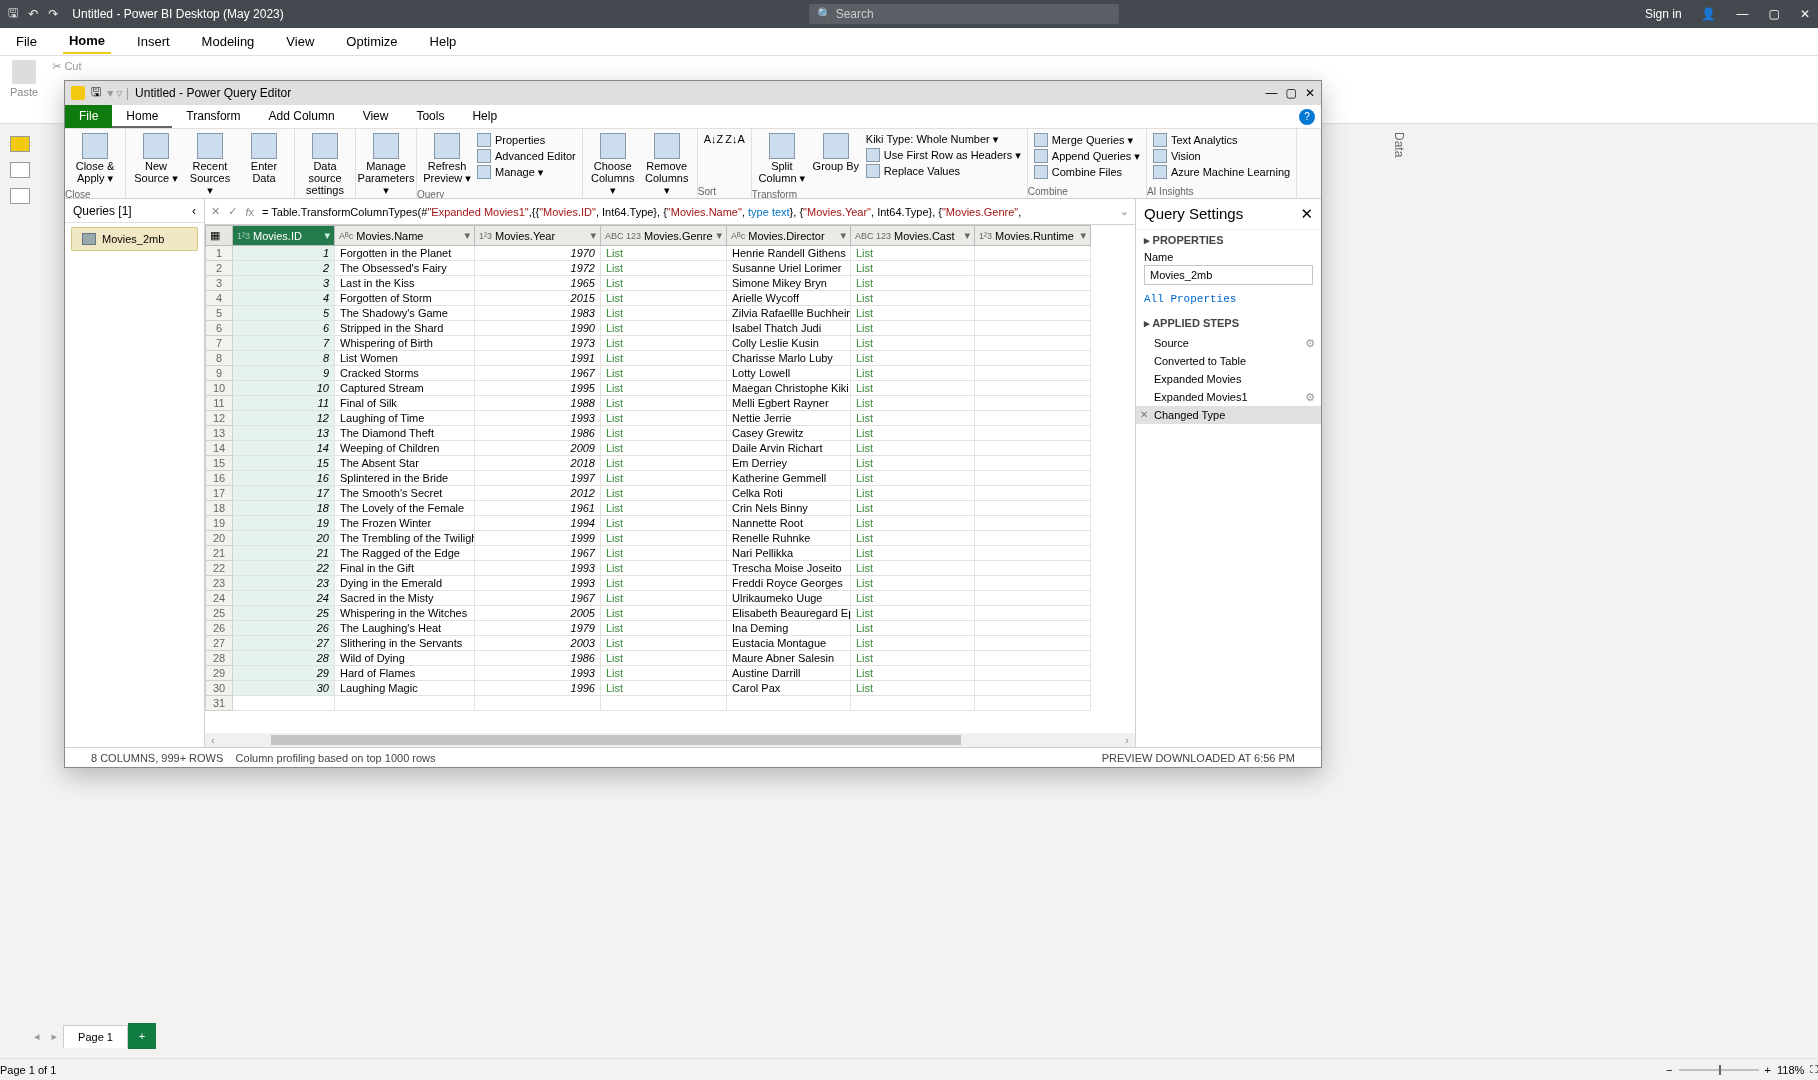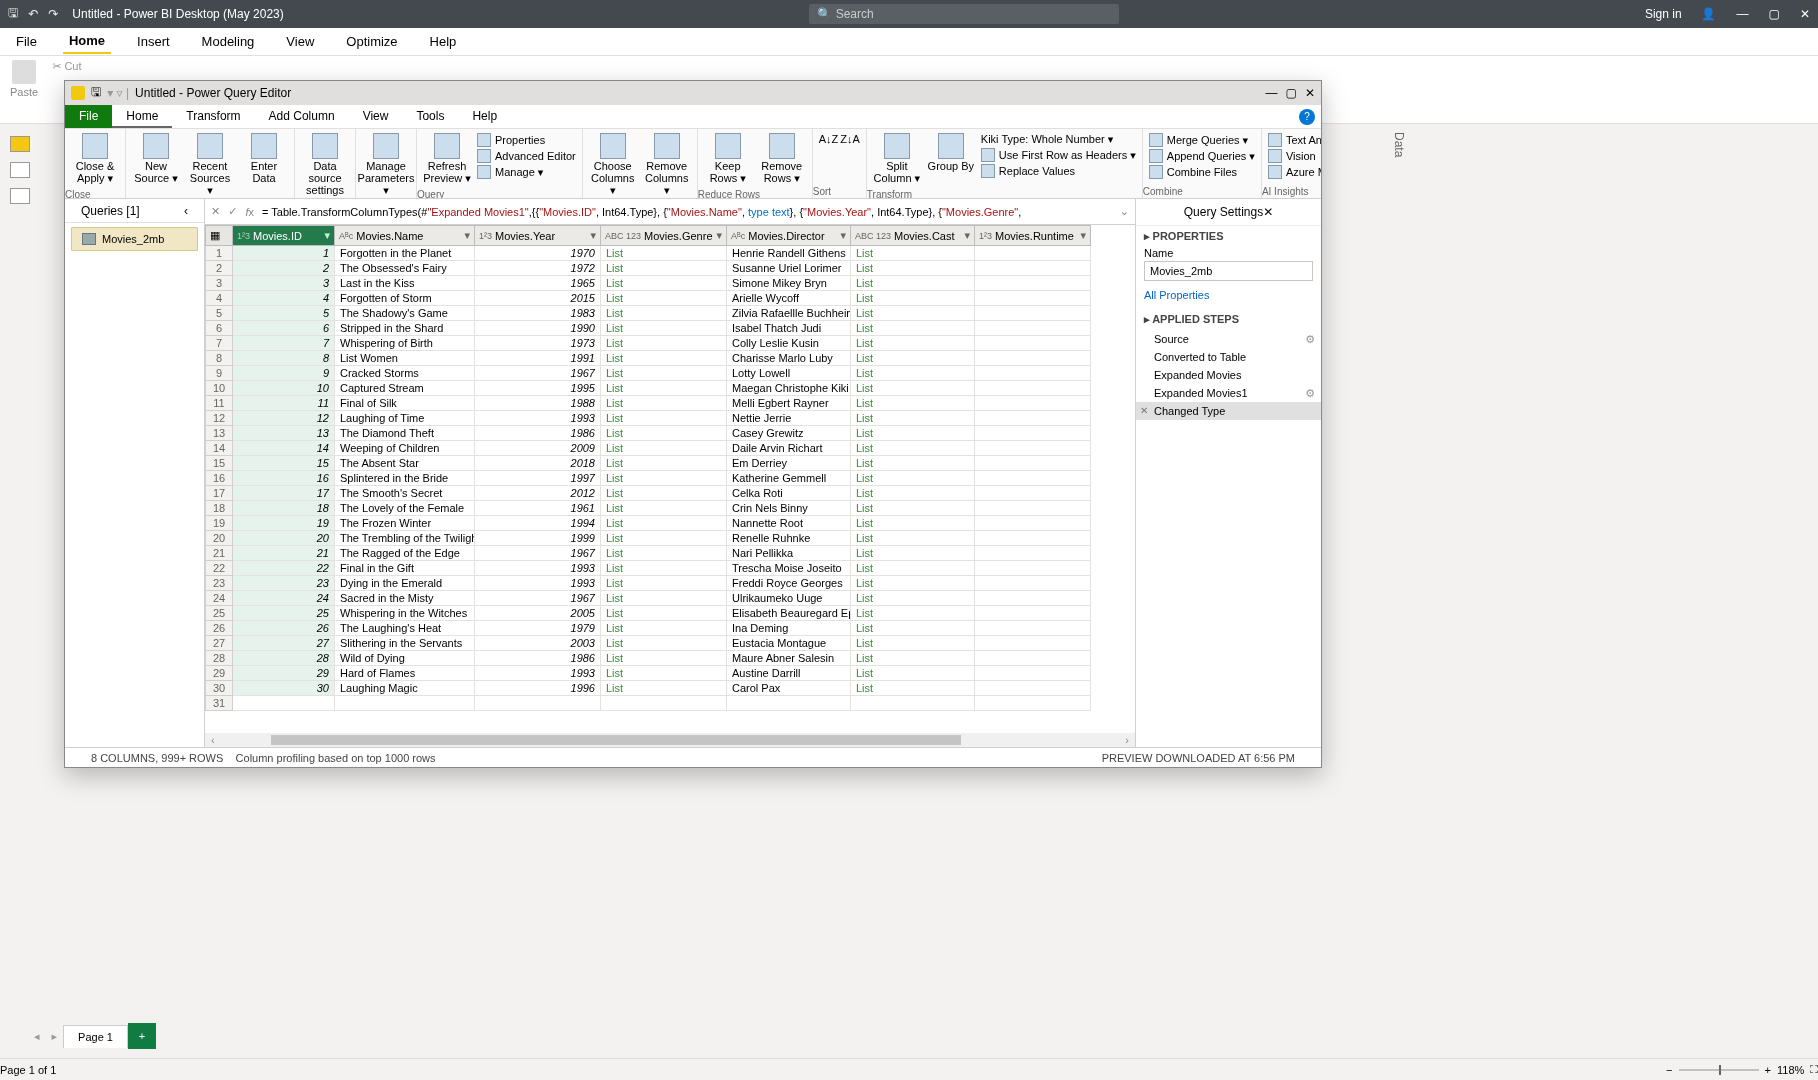"Keep Rows ▾" div.rg { html: <div> <div> <div> <div></div> <div>Keep Rows ▾</div> </div> <div> <div></div> <div>Remove Rows ▾</div> </div> </div> <div>Reduce Rows</div> </div> -> none }
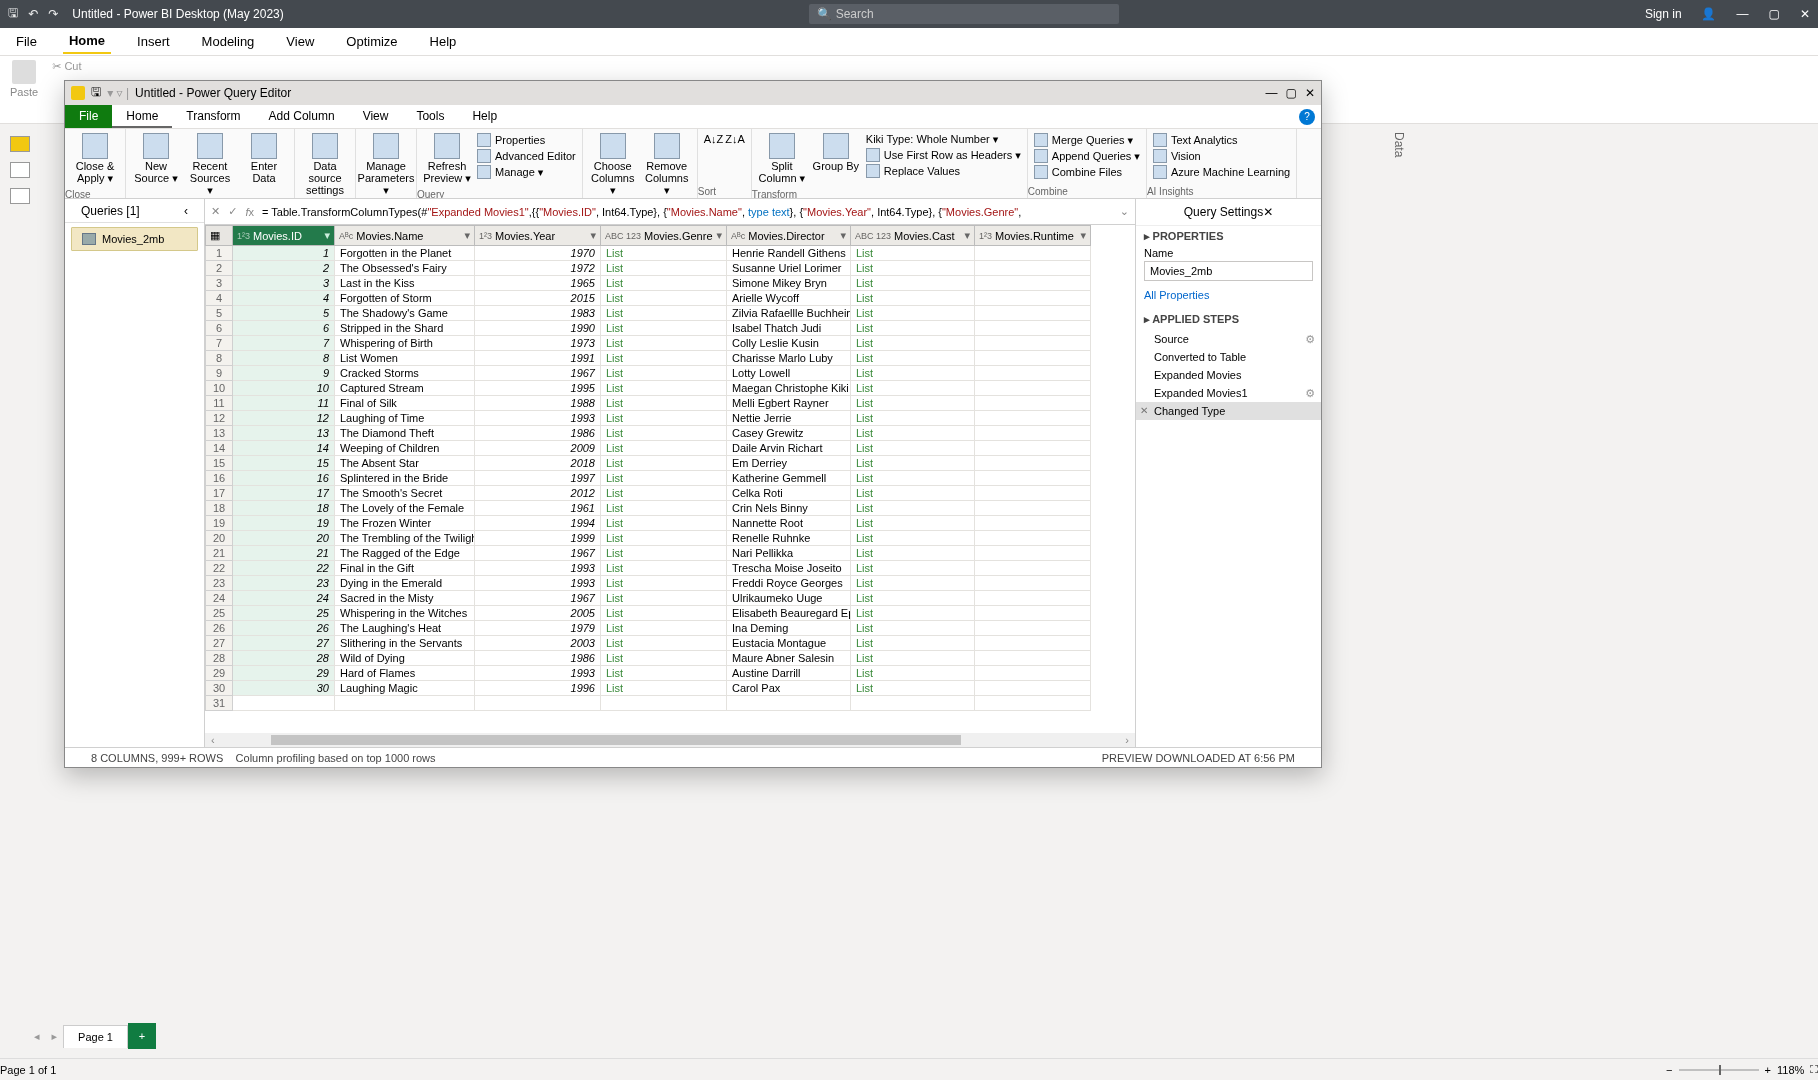"Queries [1]" .pq-queries .qhead { padding: 0 16px -> 0 8px }
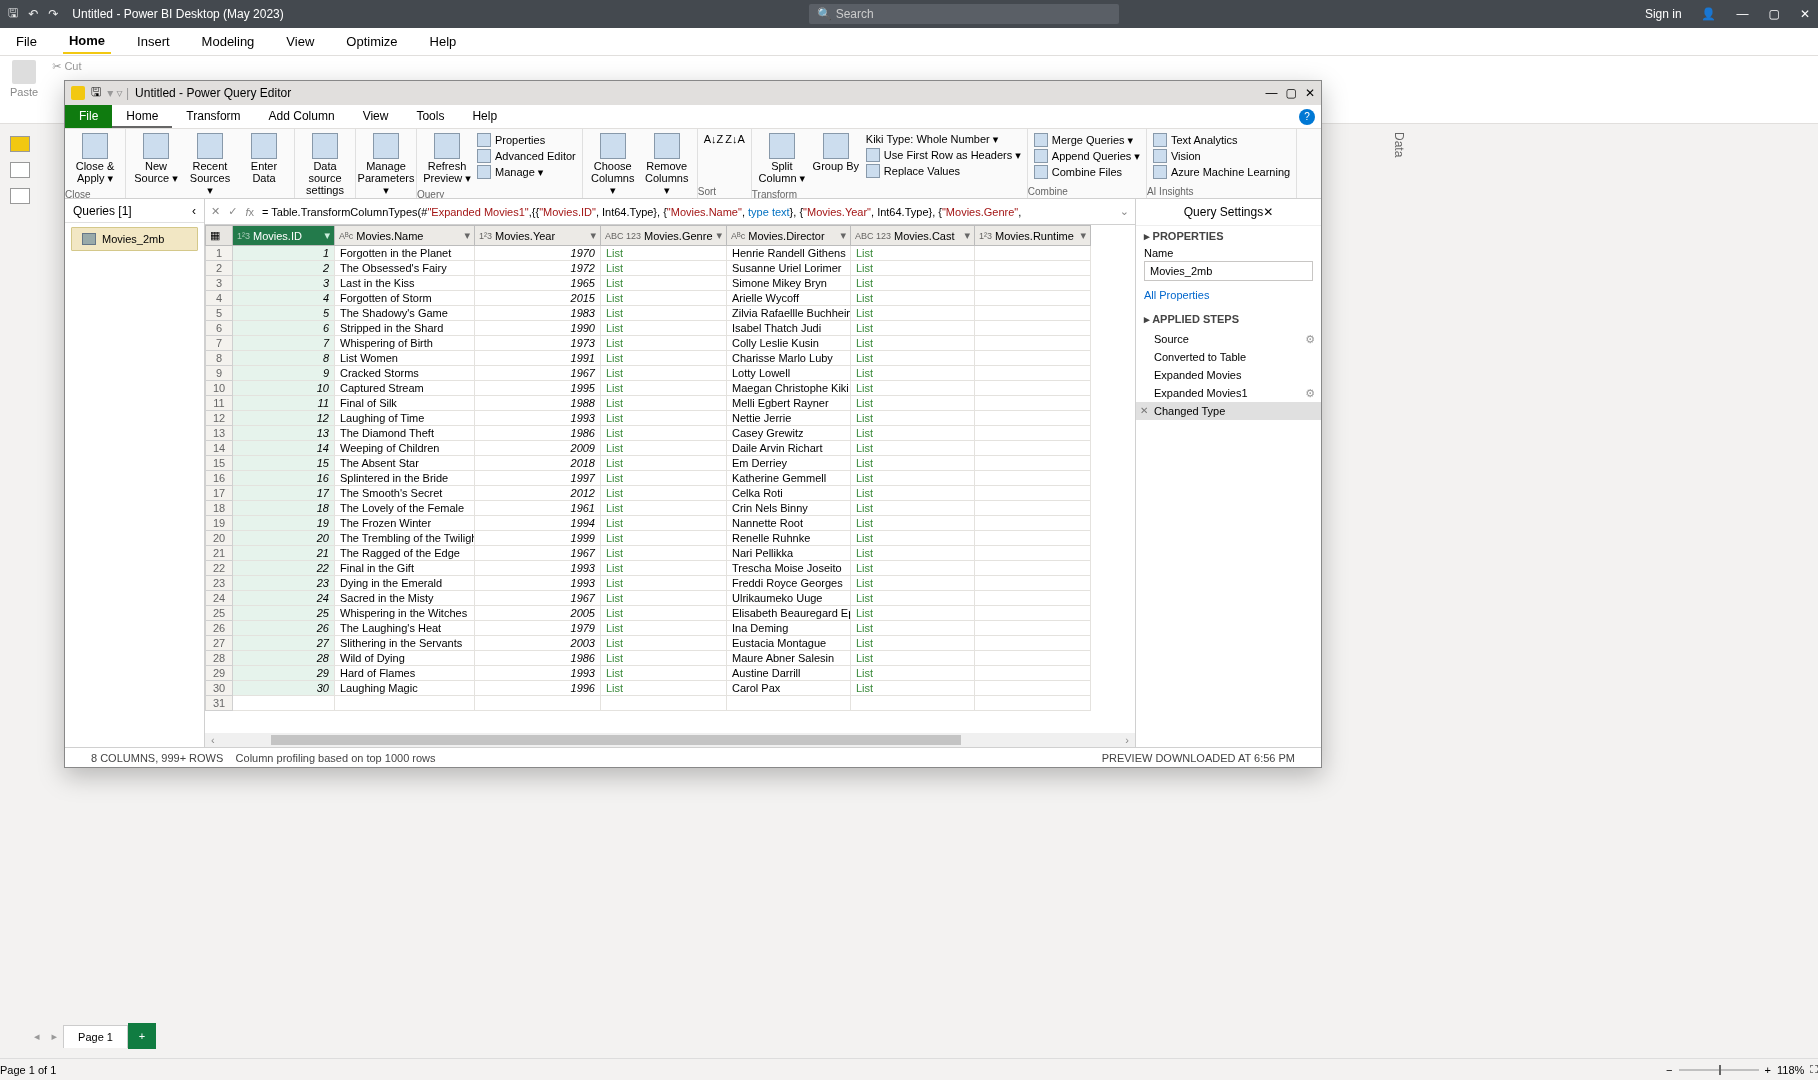"Query Settings" .qs-head { font-size: 12px -> 15px; justify-content: center -> space-between }
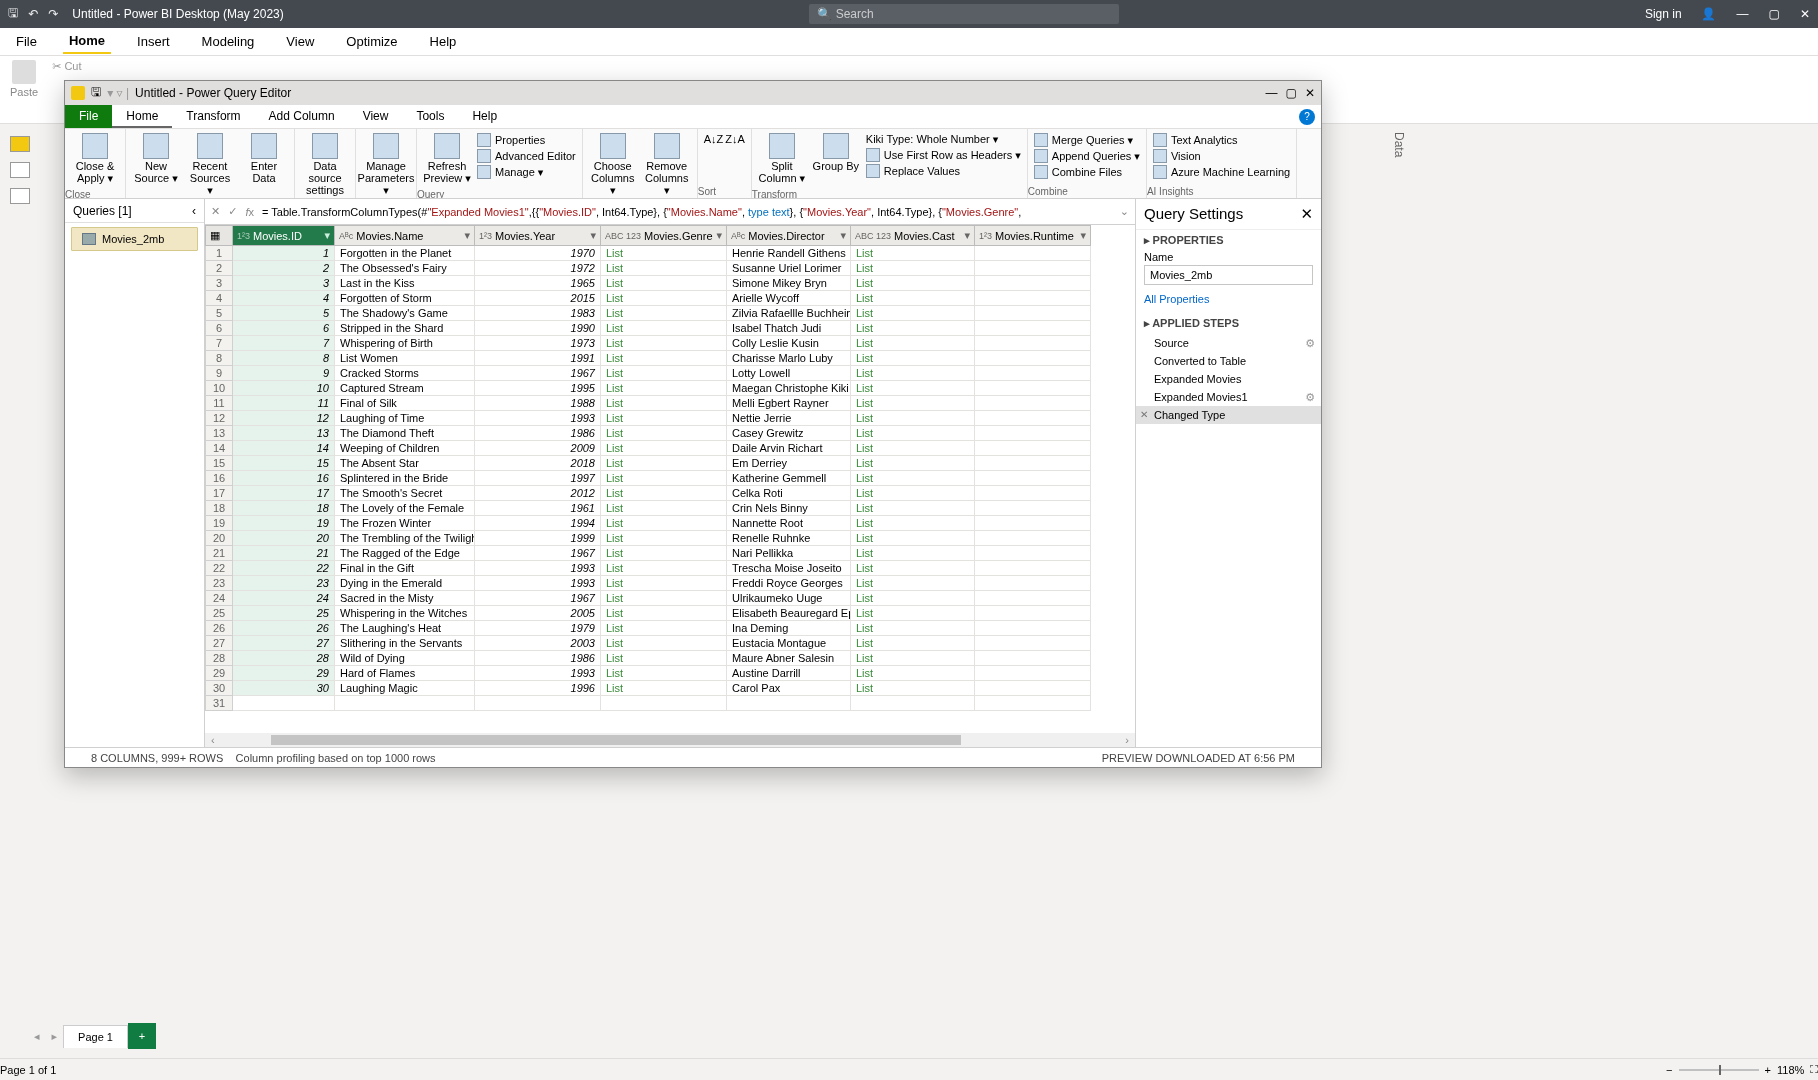"All Properties" .qs-link { font-family: none -> Liberation Mono, monospace }
